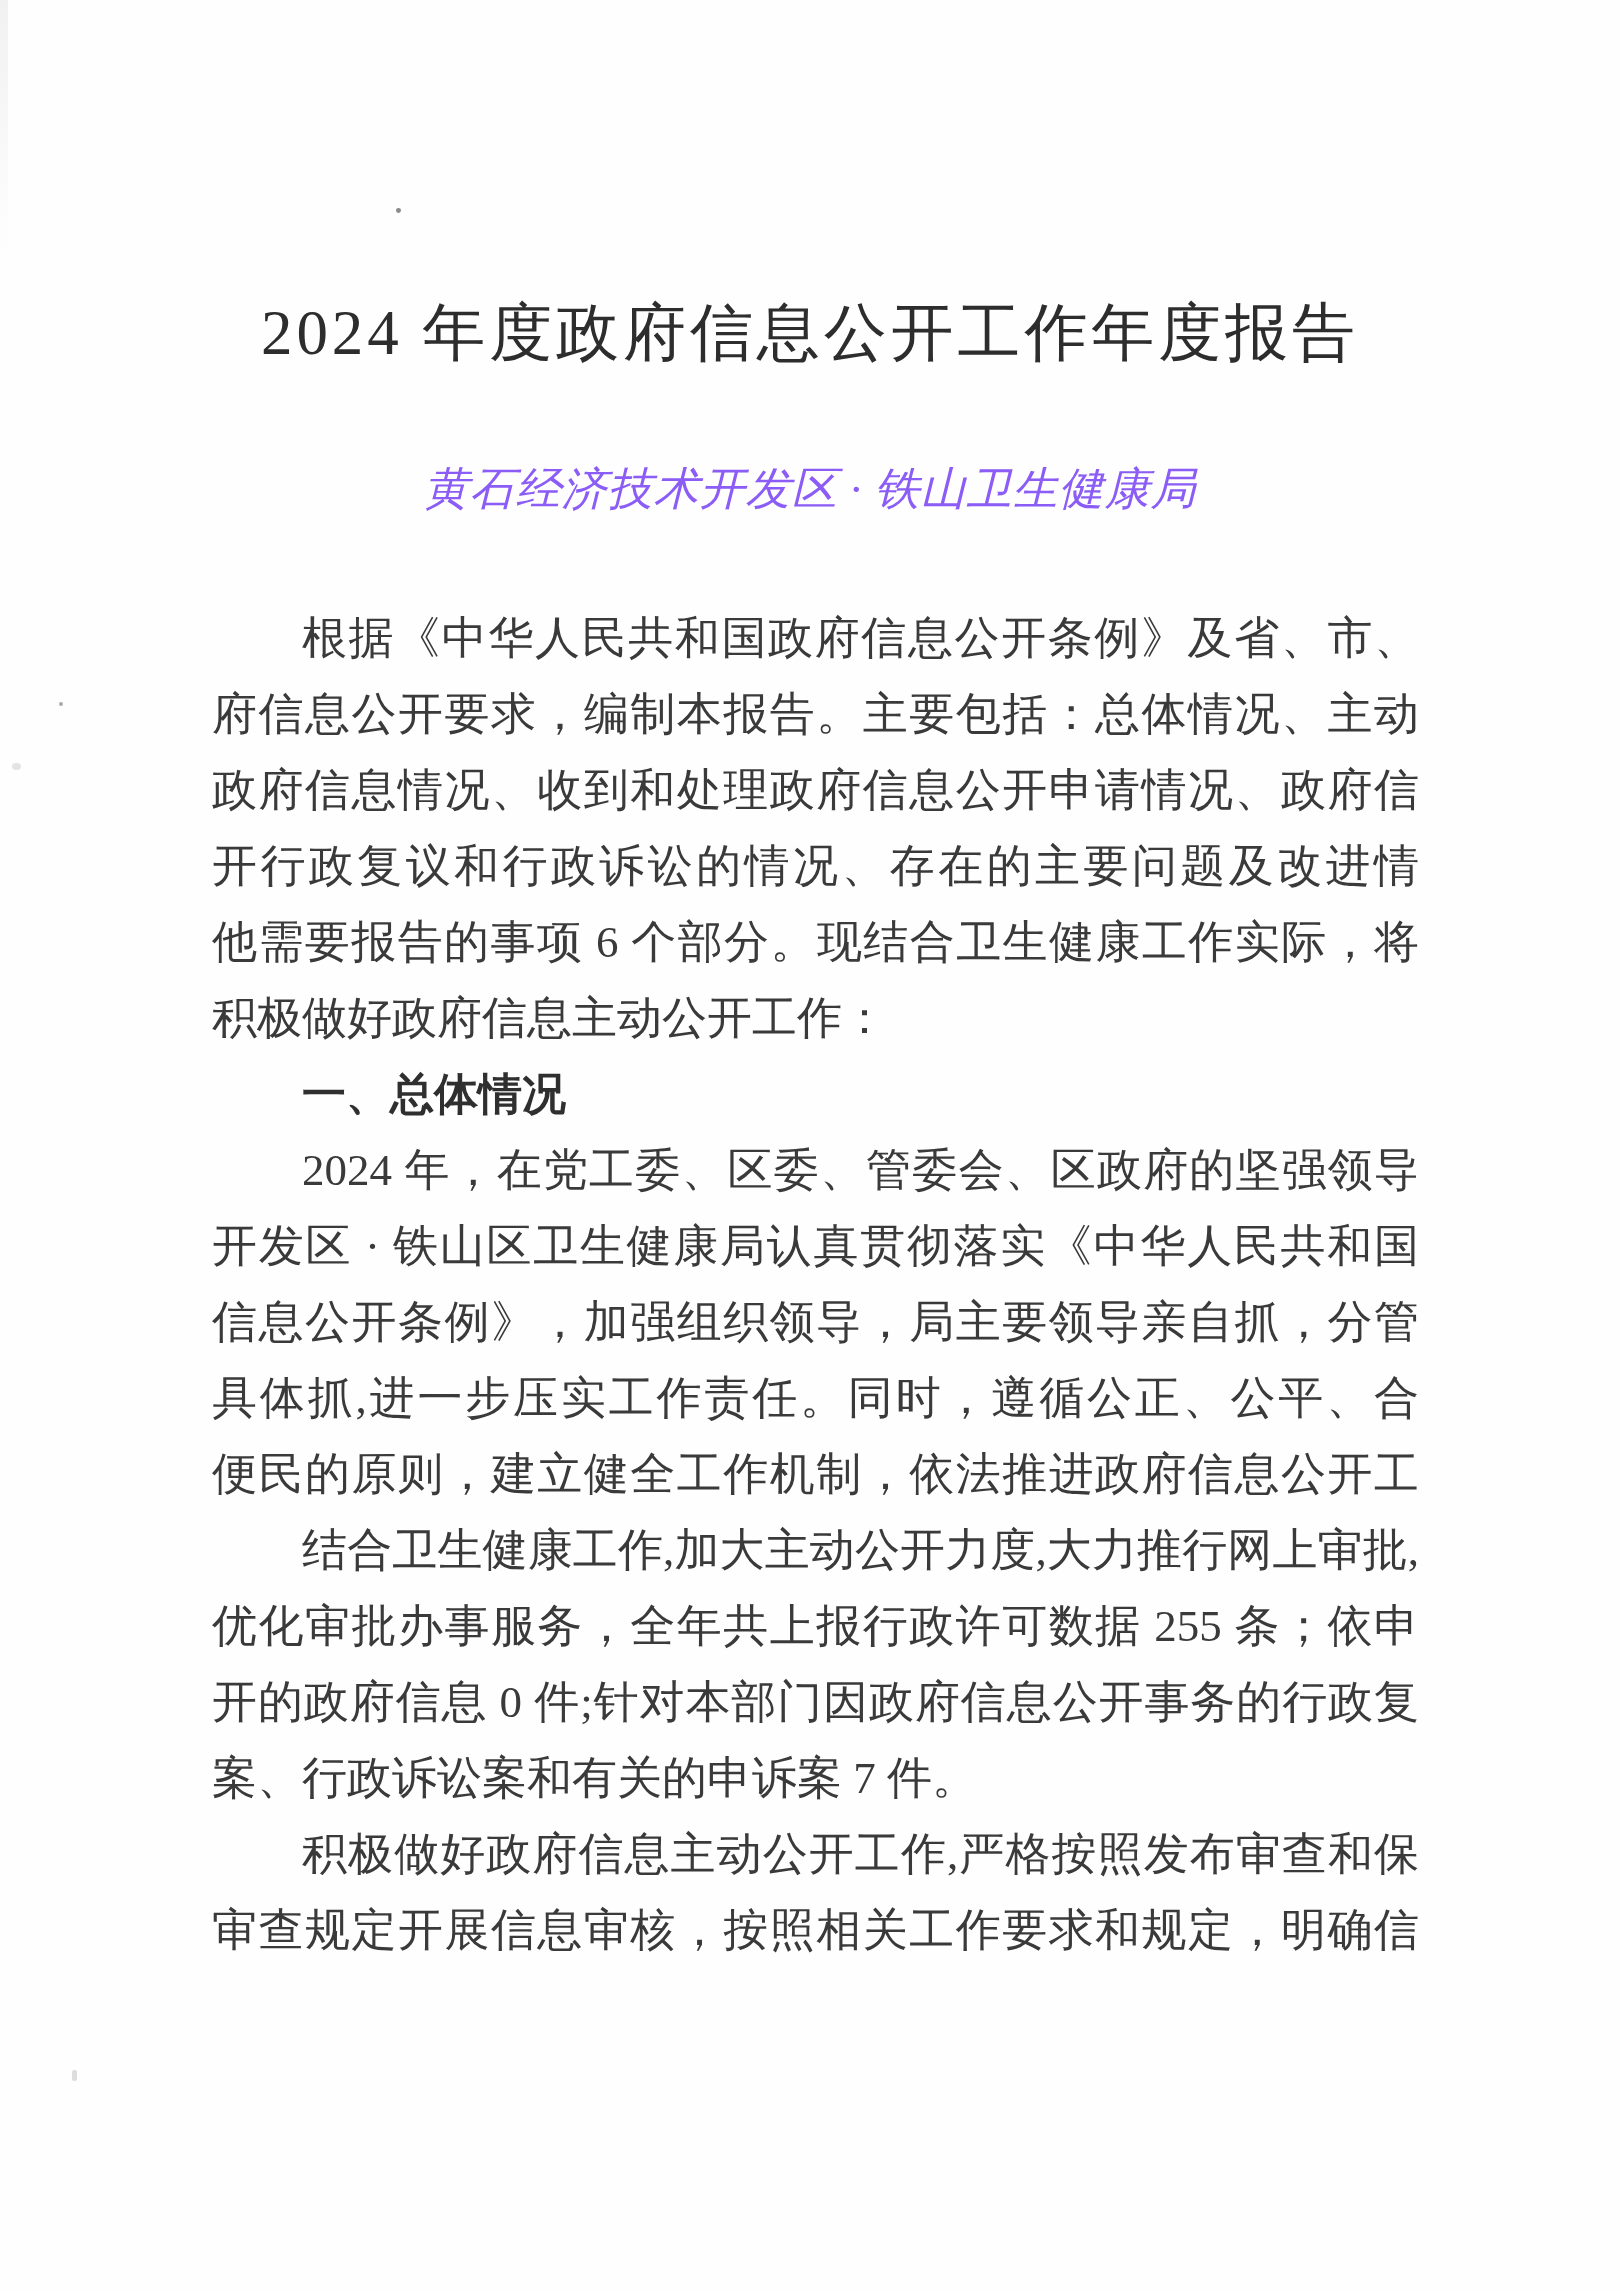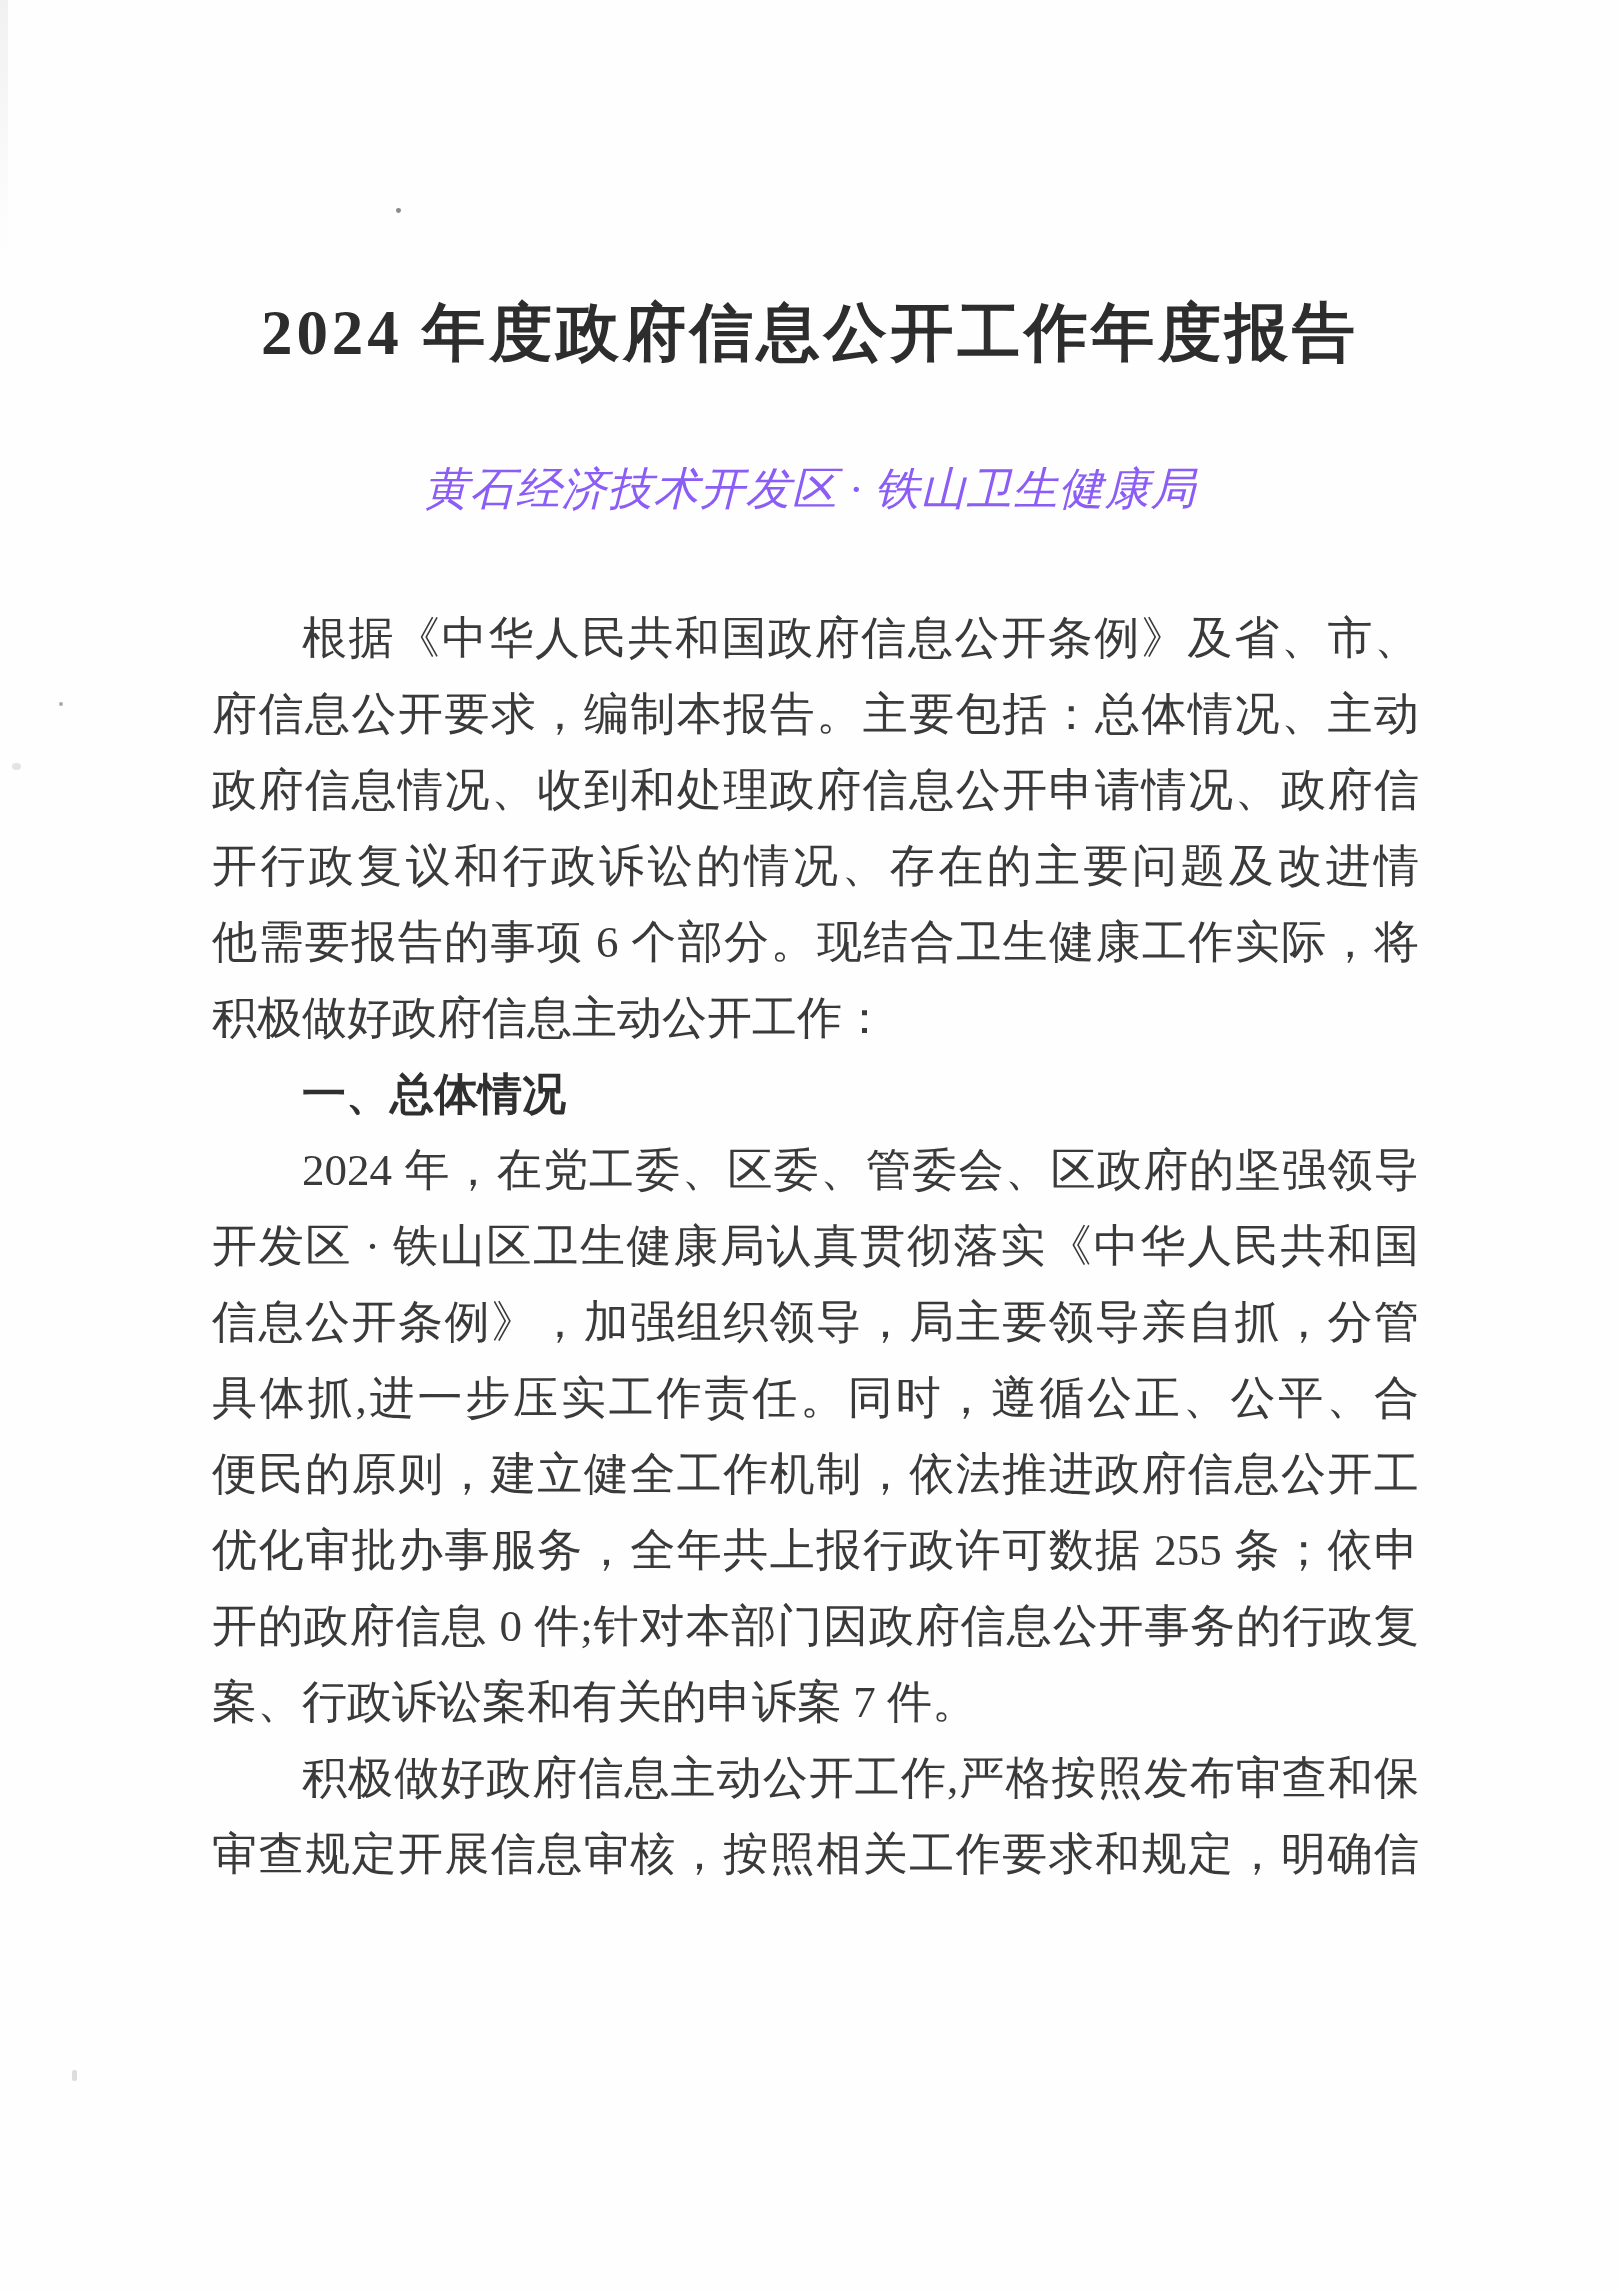"2024 年度政府信息公开工作年度报告" .doc-title { font-weight: 700 -> 400 }
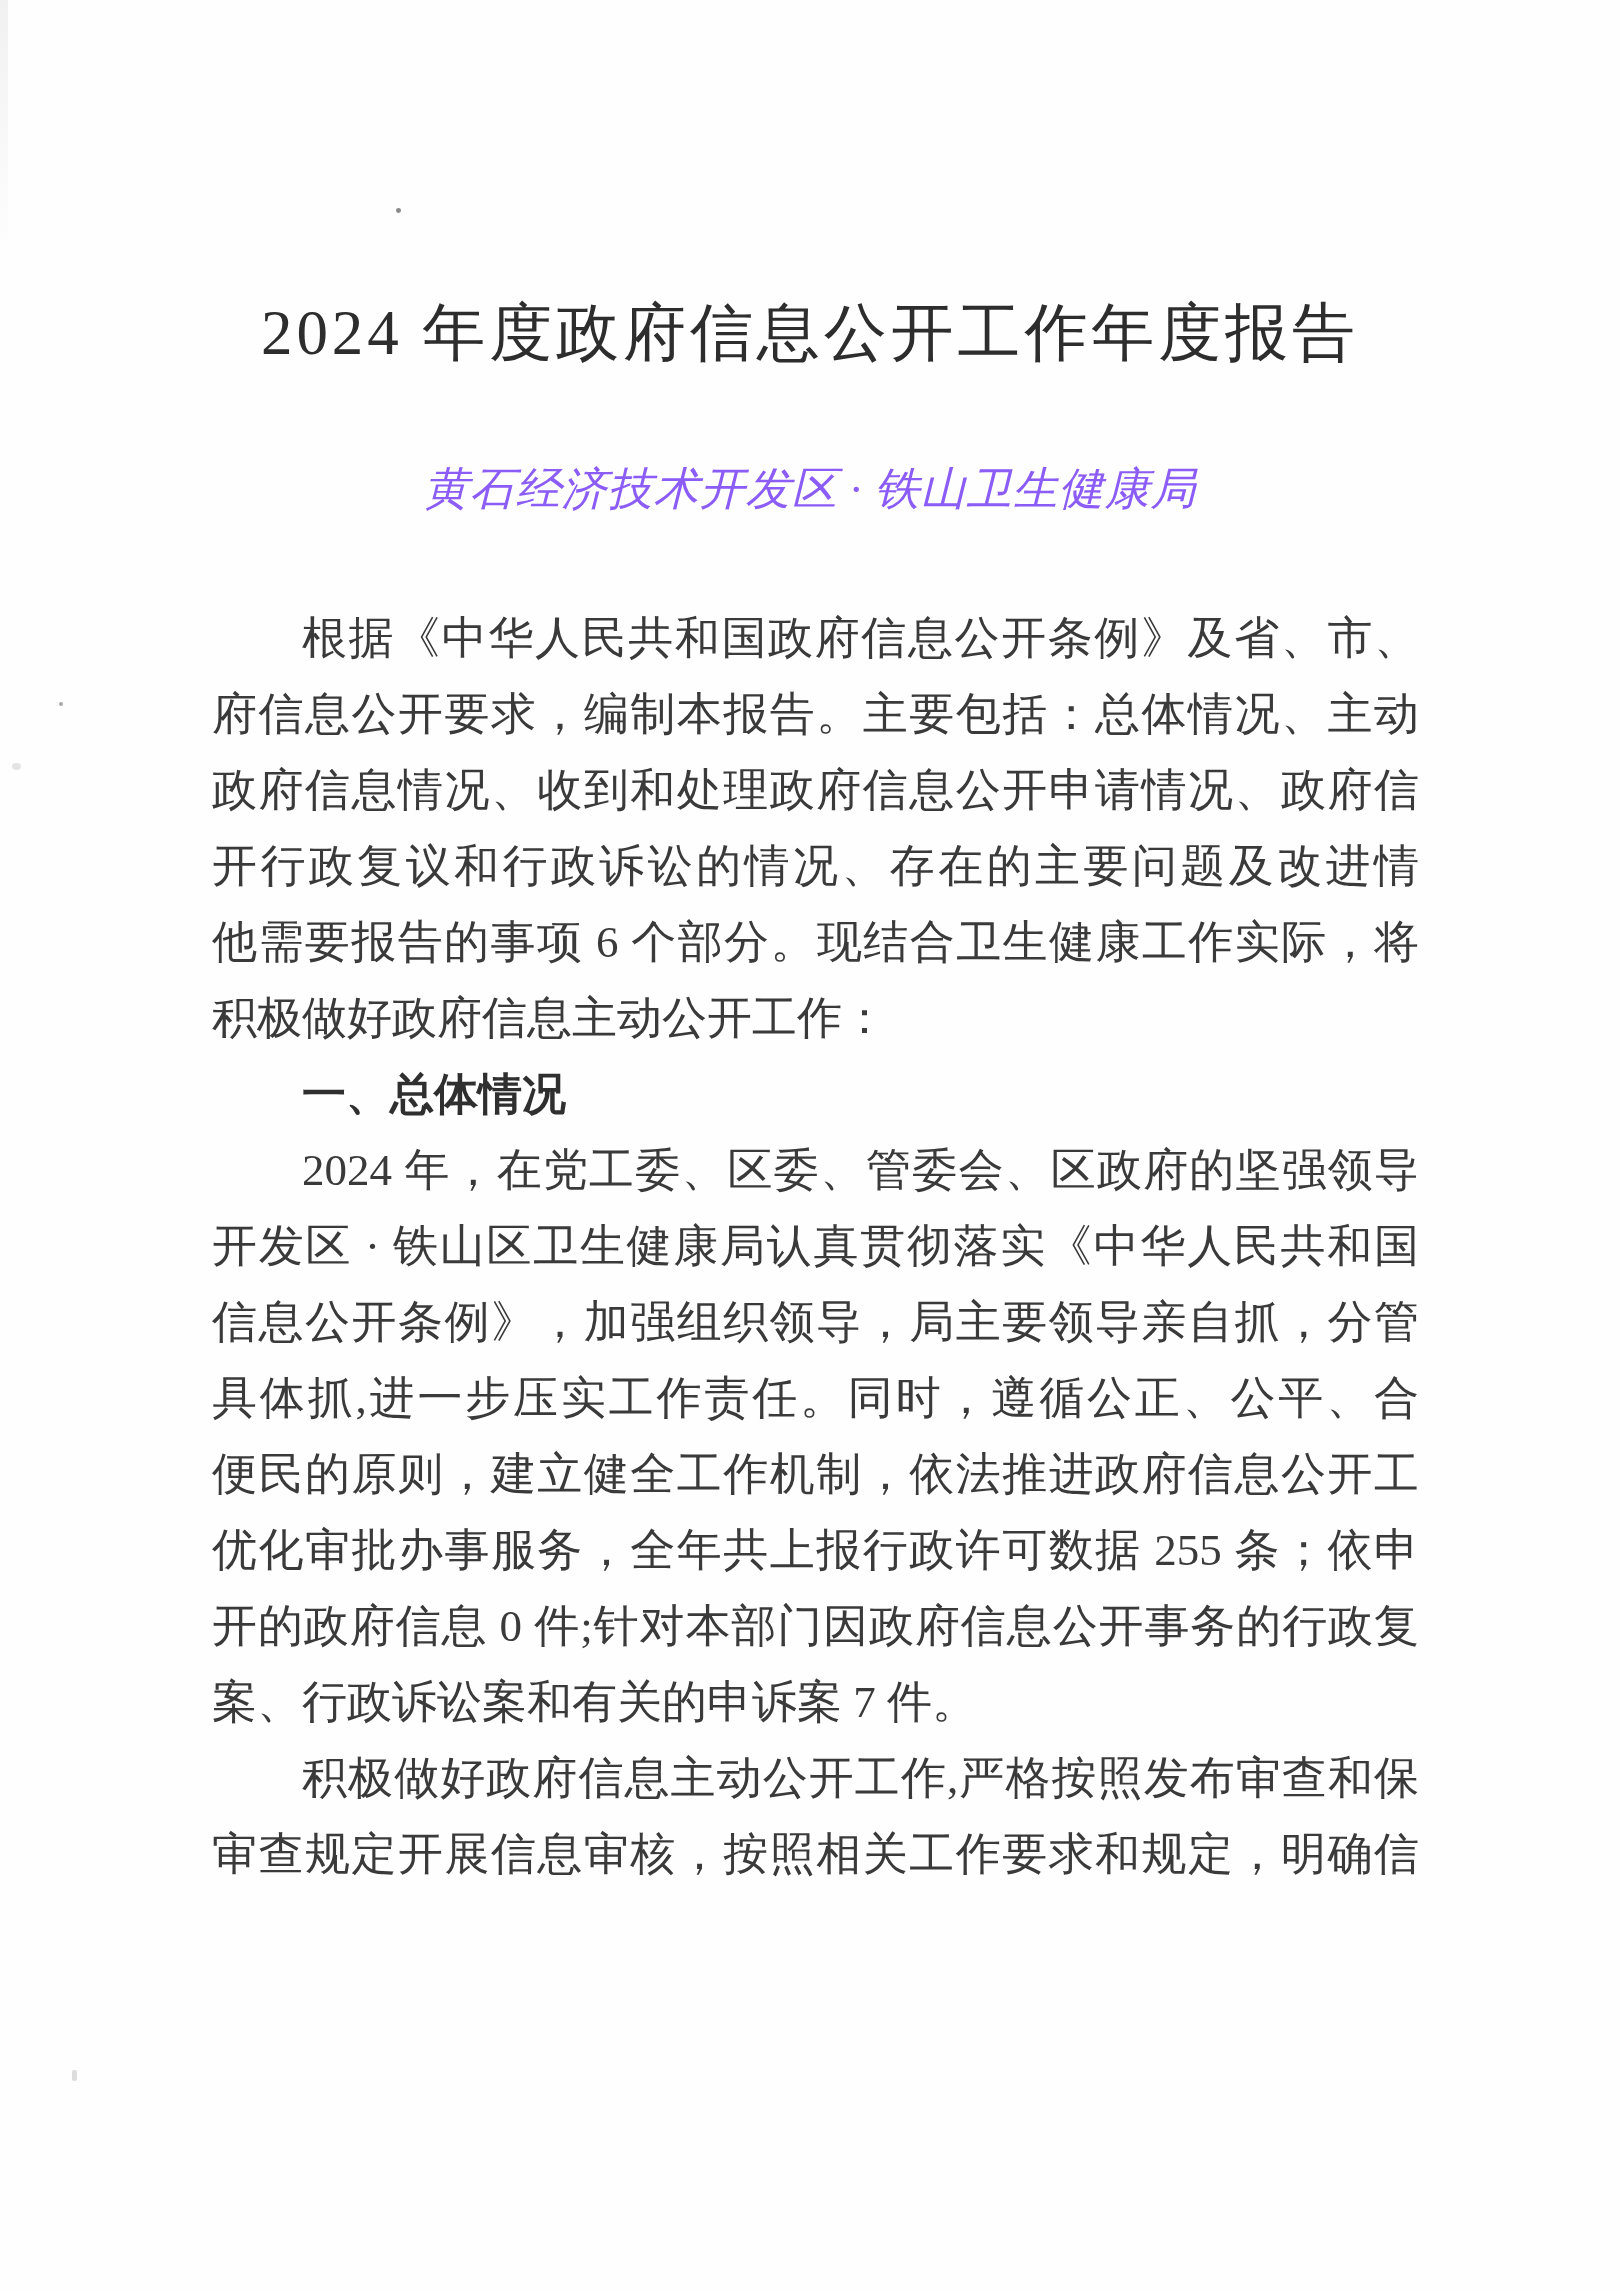"结合卫生健康工作,加大主动公开力度,大力推行网上审批," div.ln { html: none -> <div>结合卫生健康工作,加大主动公开力度,大力推行网上审批,</div> }
